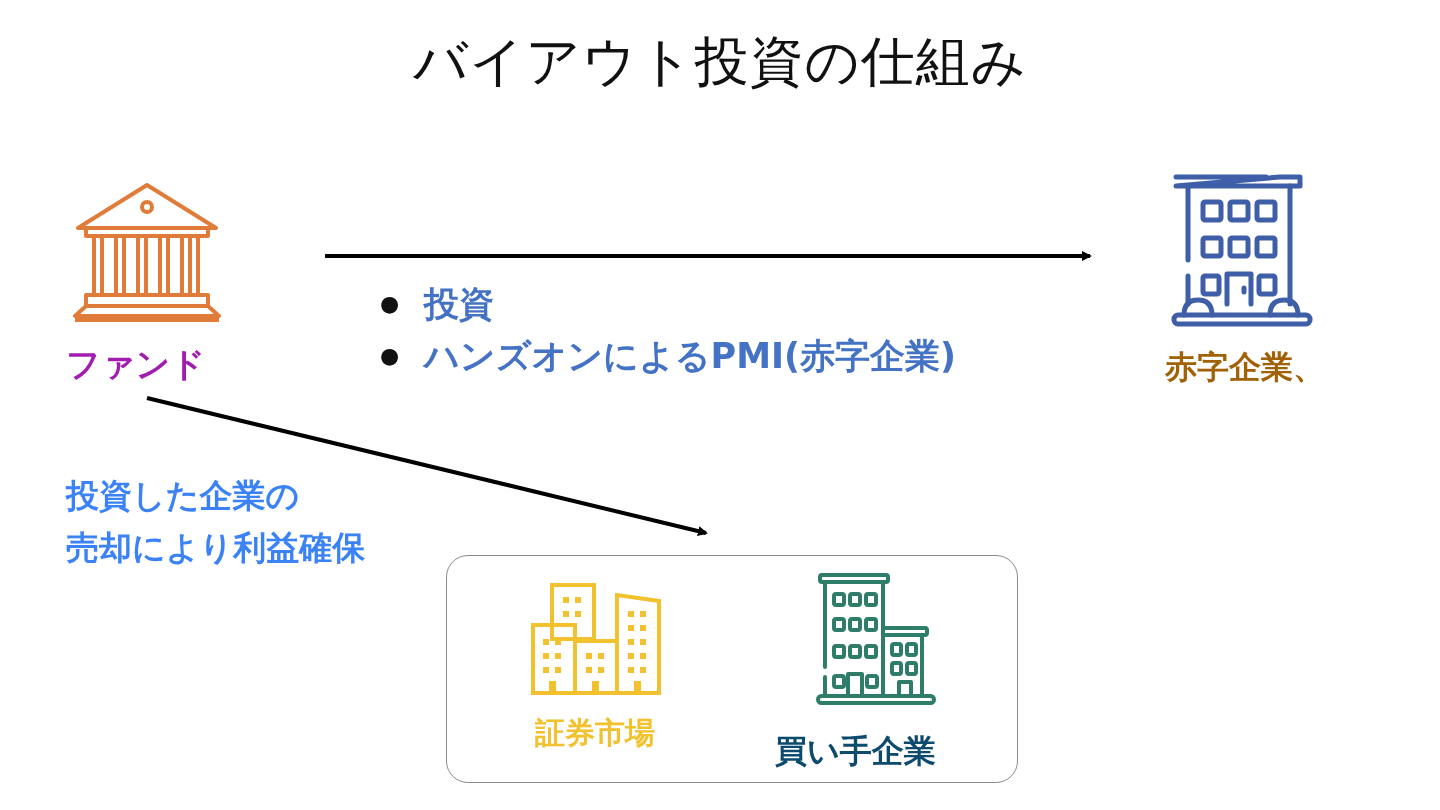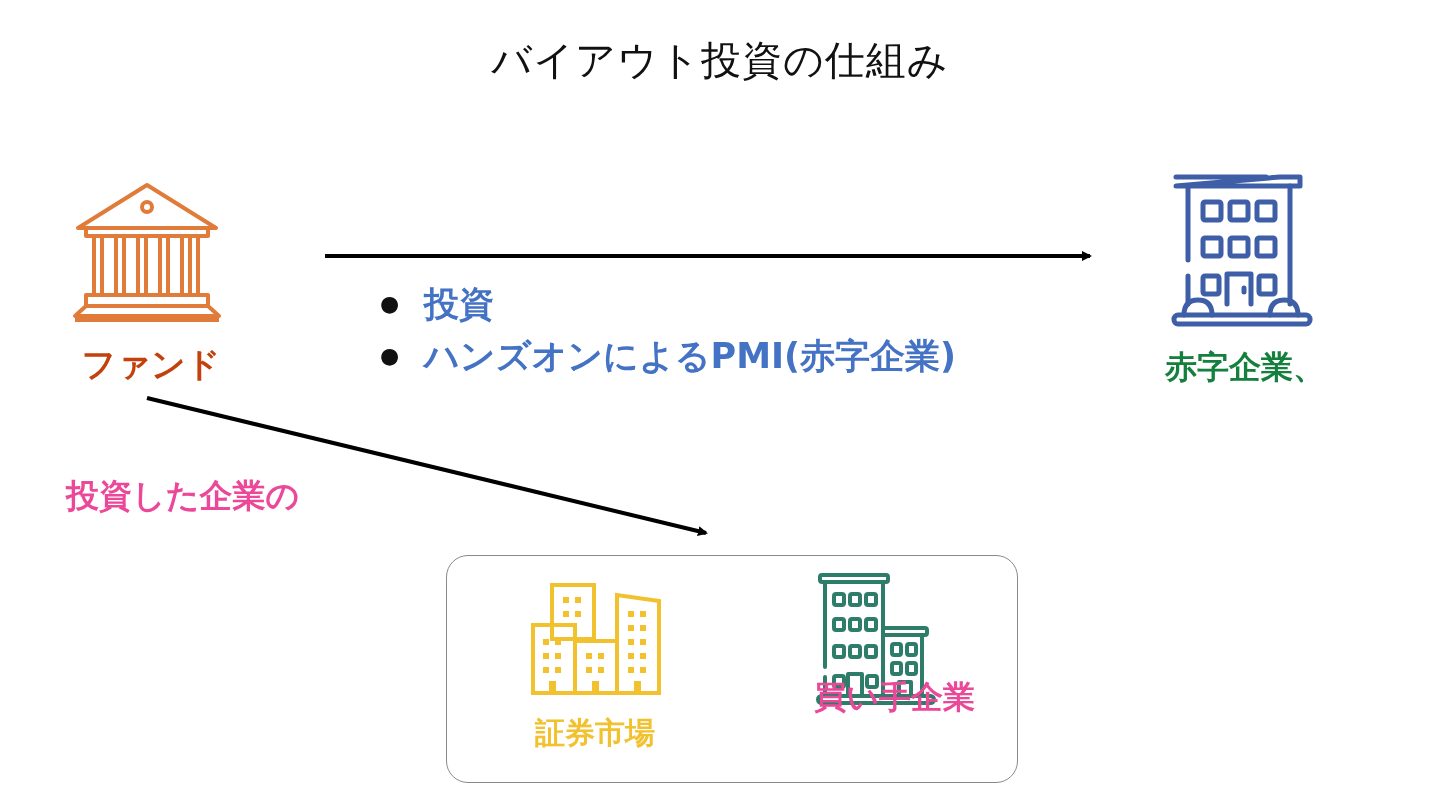"バイアウト投資の仕組み" .title { font-size: 40px -> 54px; top: 33px -> 26px }
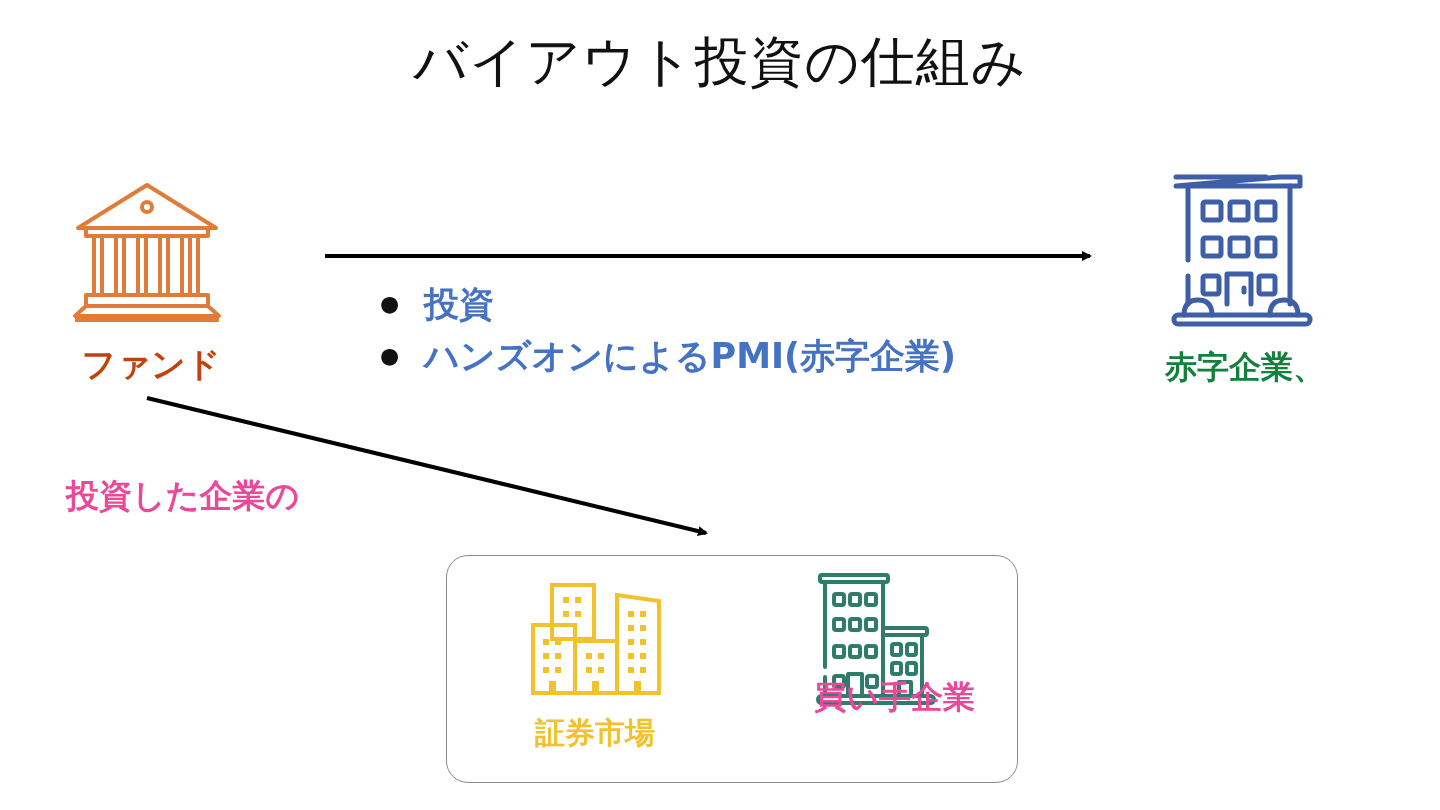"ファンド" .fund-label { color: #c2410c -> #a21caf; text-align: center -> none }
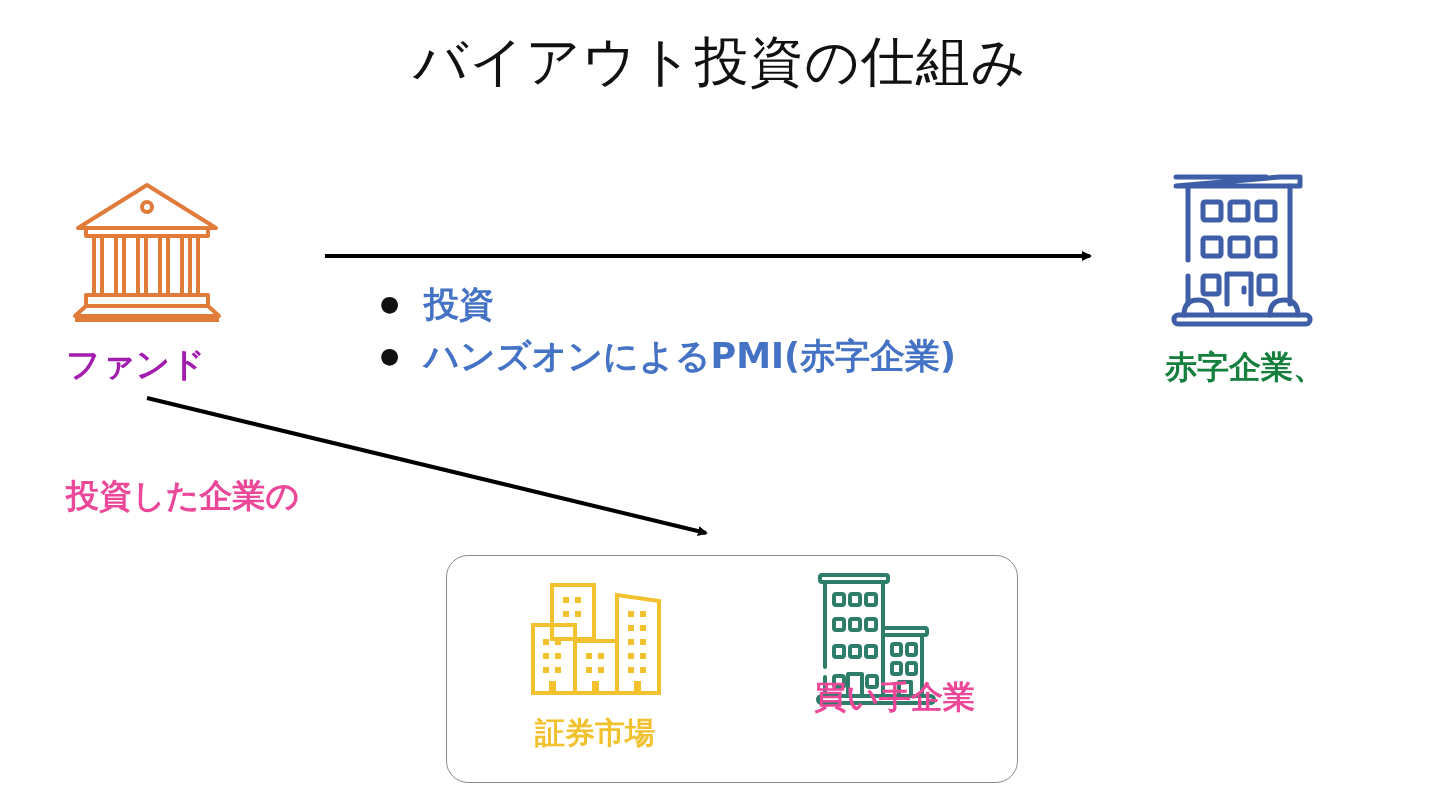"赤字企業、" .target-label { color: #15803d -> #a16207 }
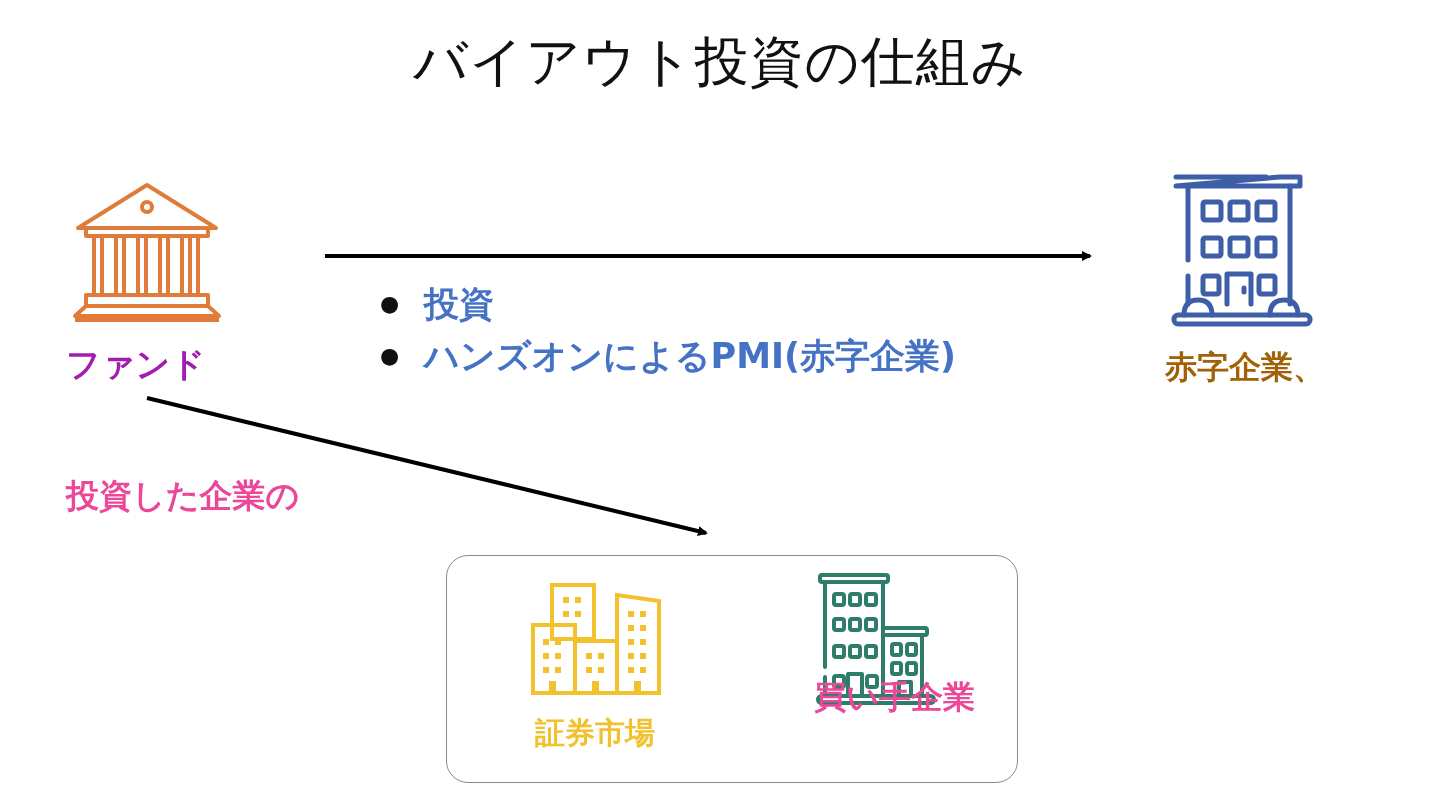"投資した企業の" .exit-label { color: #ec4899 -> #3b82f6 }
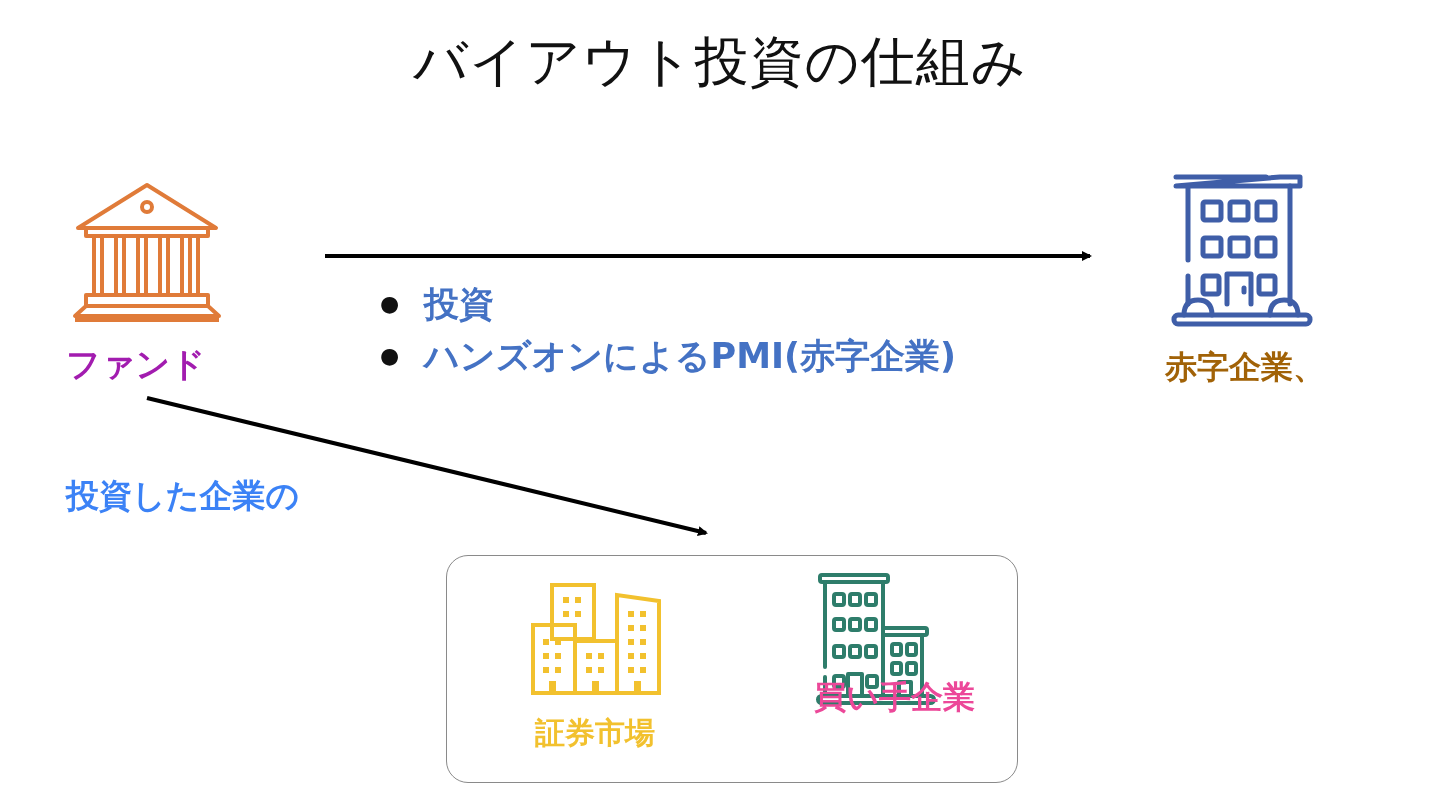"売却により利益確保" div { html: none -> <div>売却により利益確保</div> }
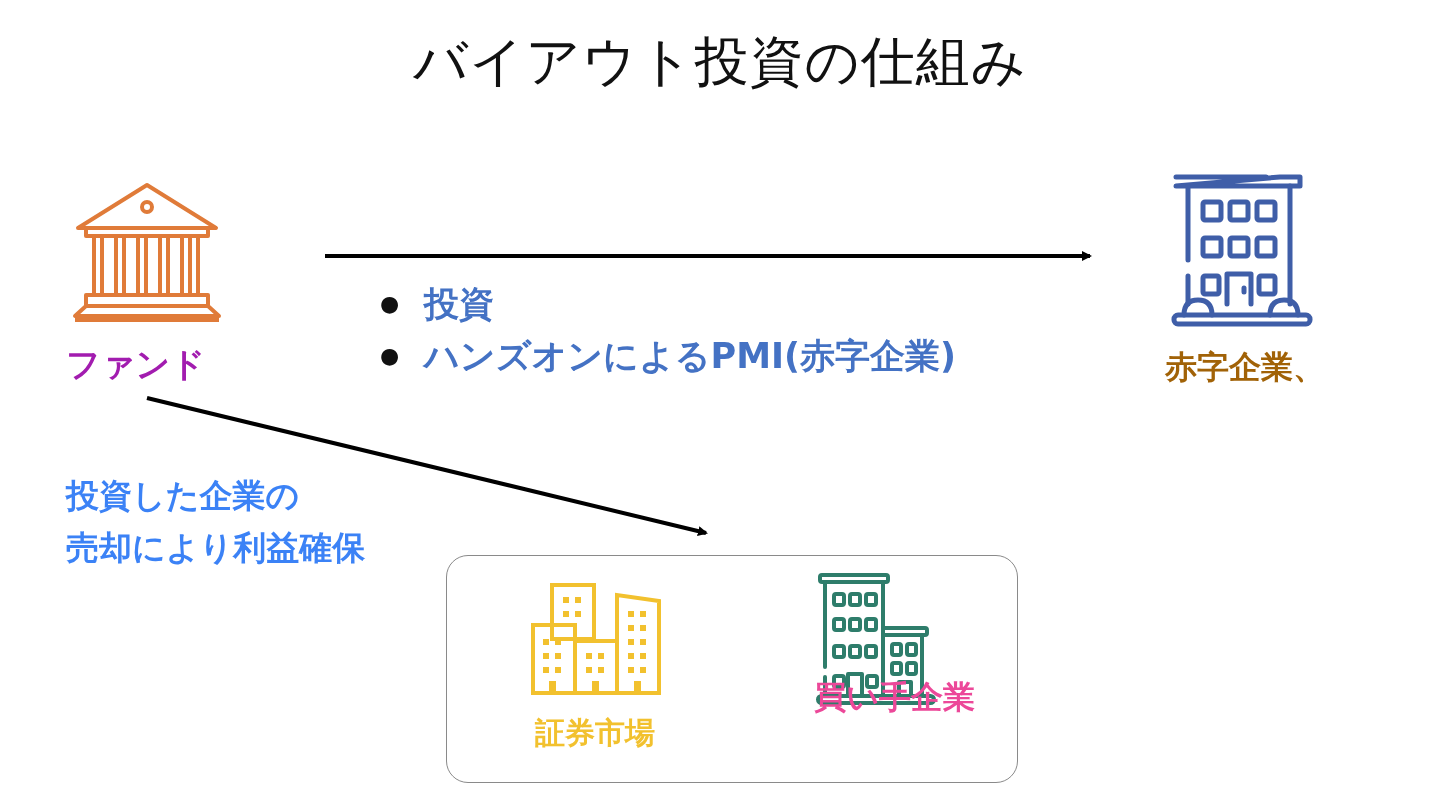"買い手企業" .buyer-label { color: #ec4899 -> #0c4a6e; text-align: right -> left; top: 676px -> 730px }
